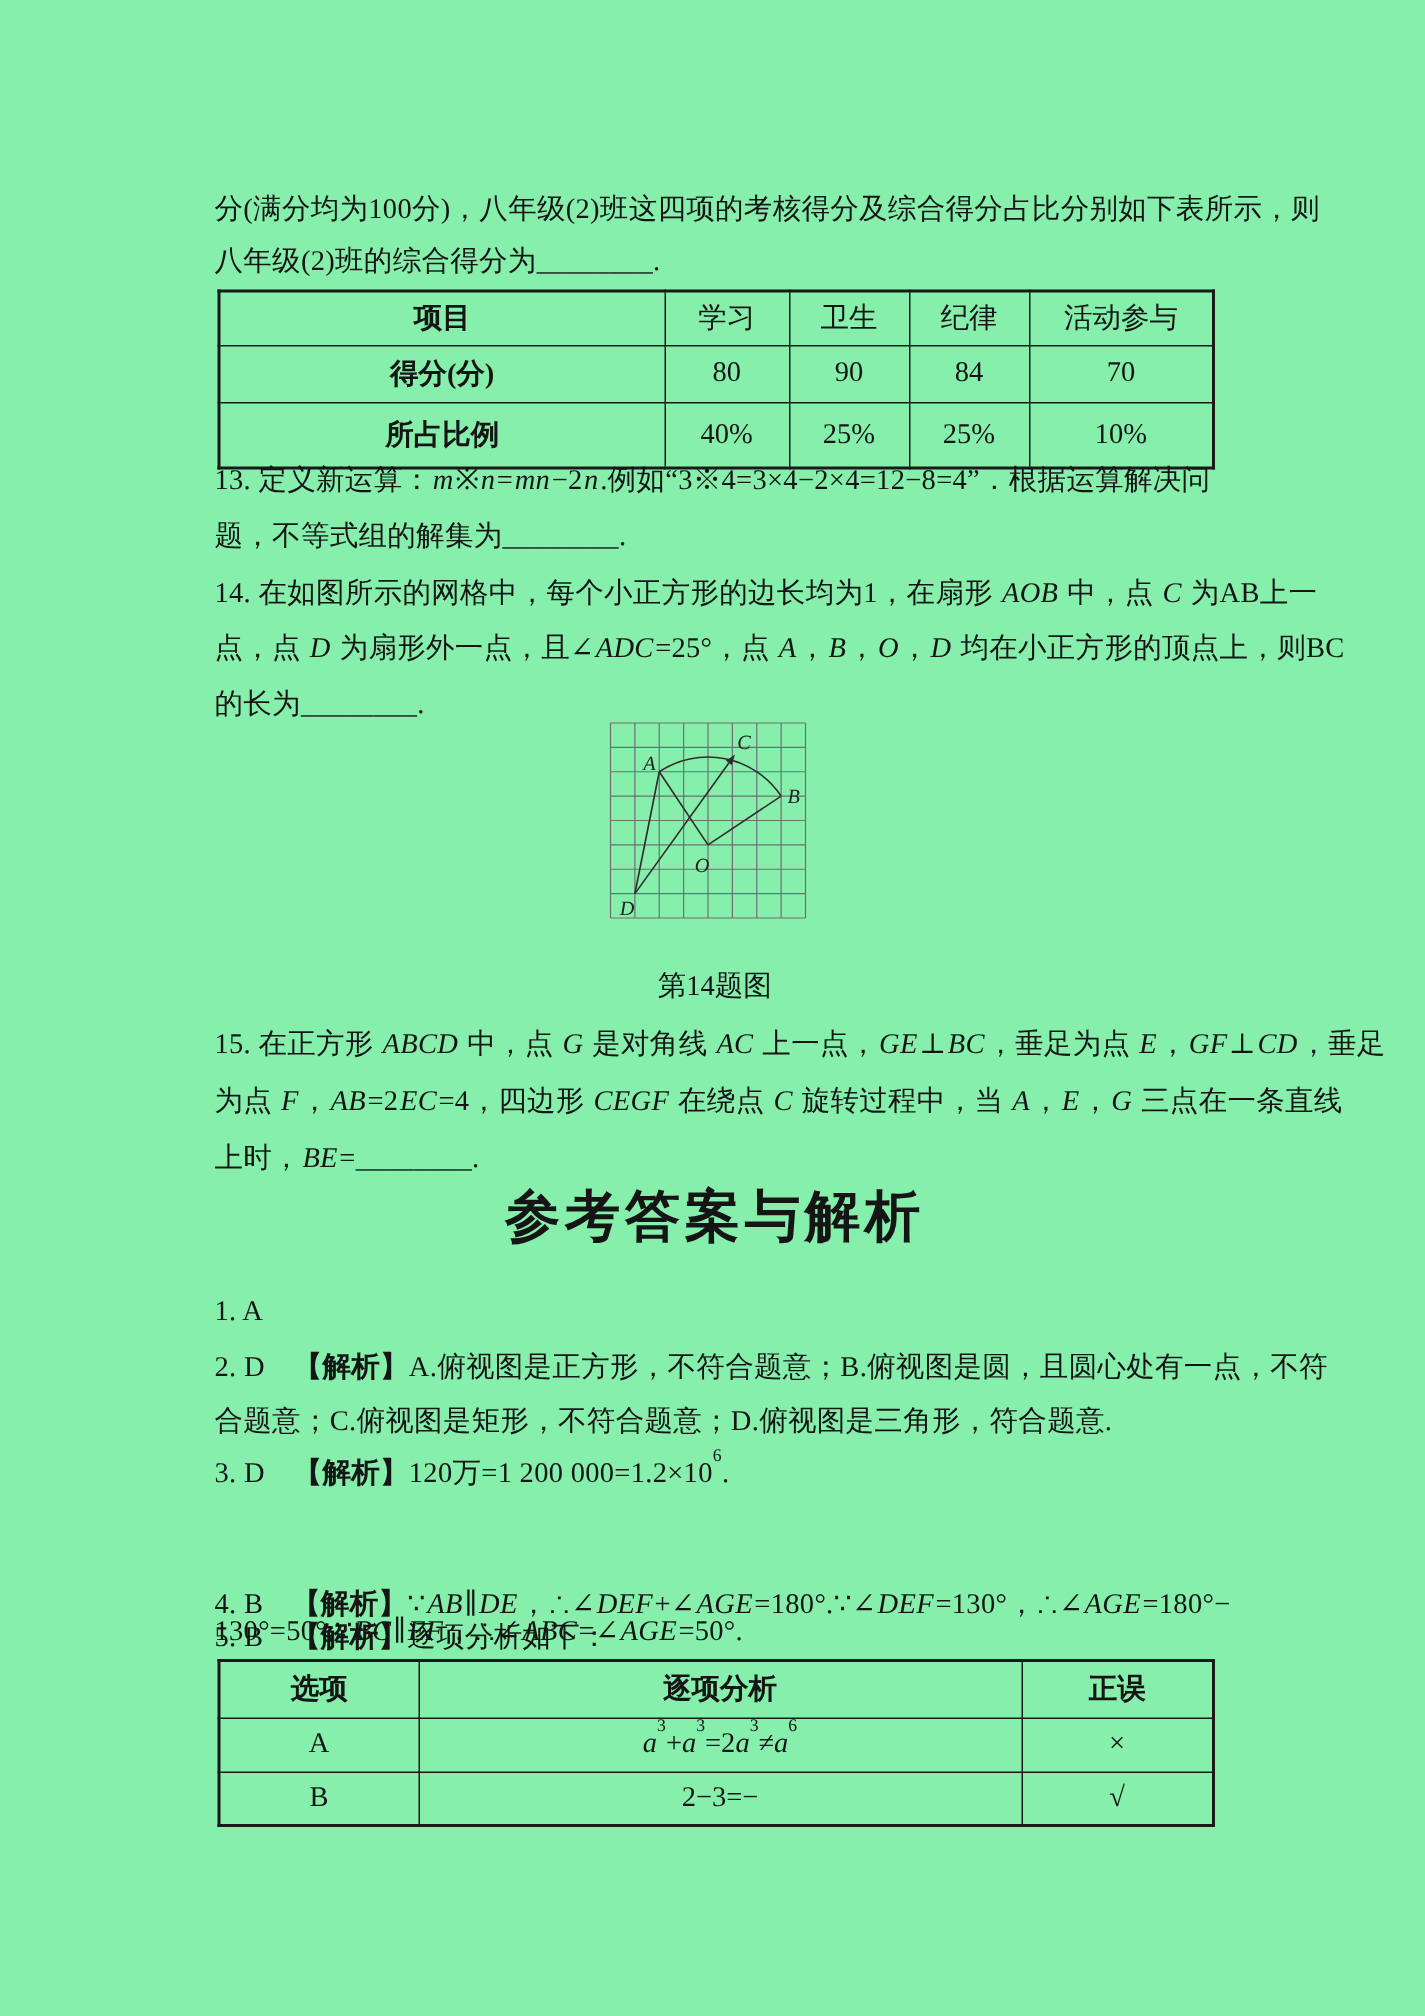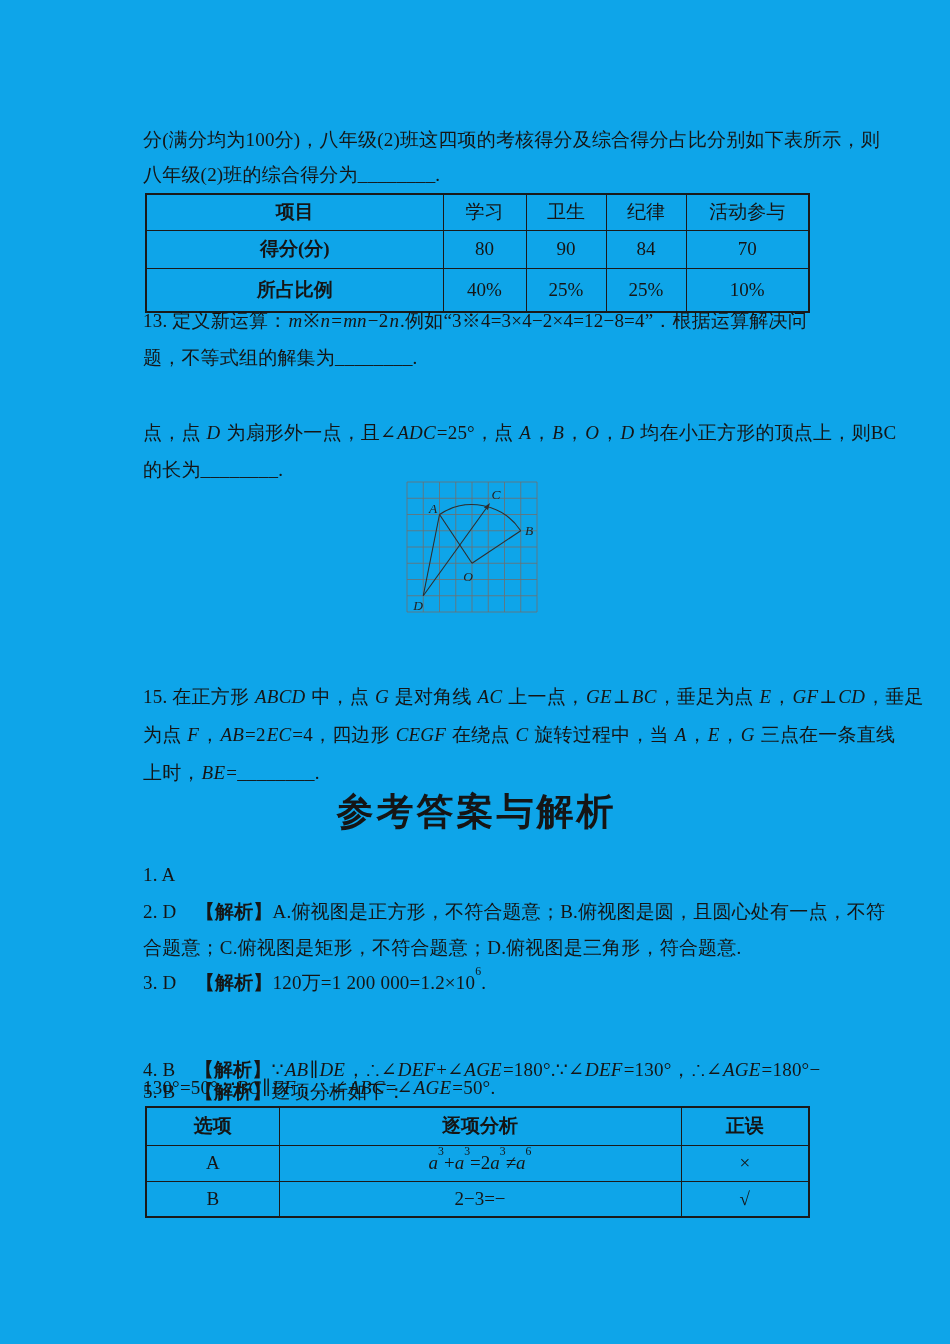"分(满分均为100分)，八年级(2)班这四项的考核得分及综合得分占比分别如下表所" .page { background: #0ea5e9 -> #86efac }
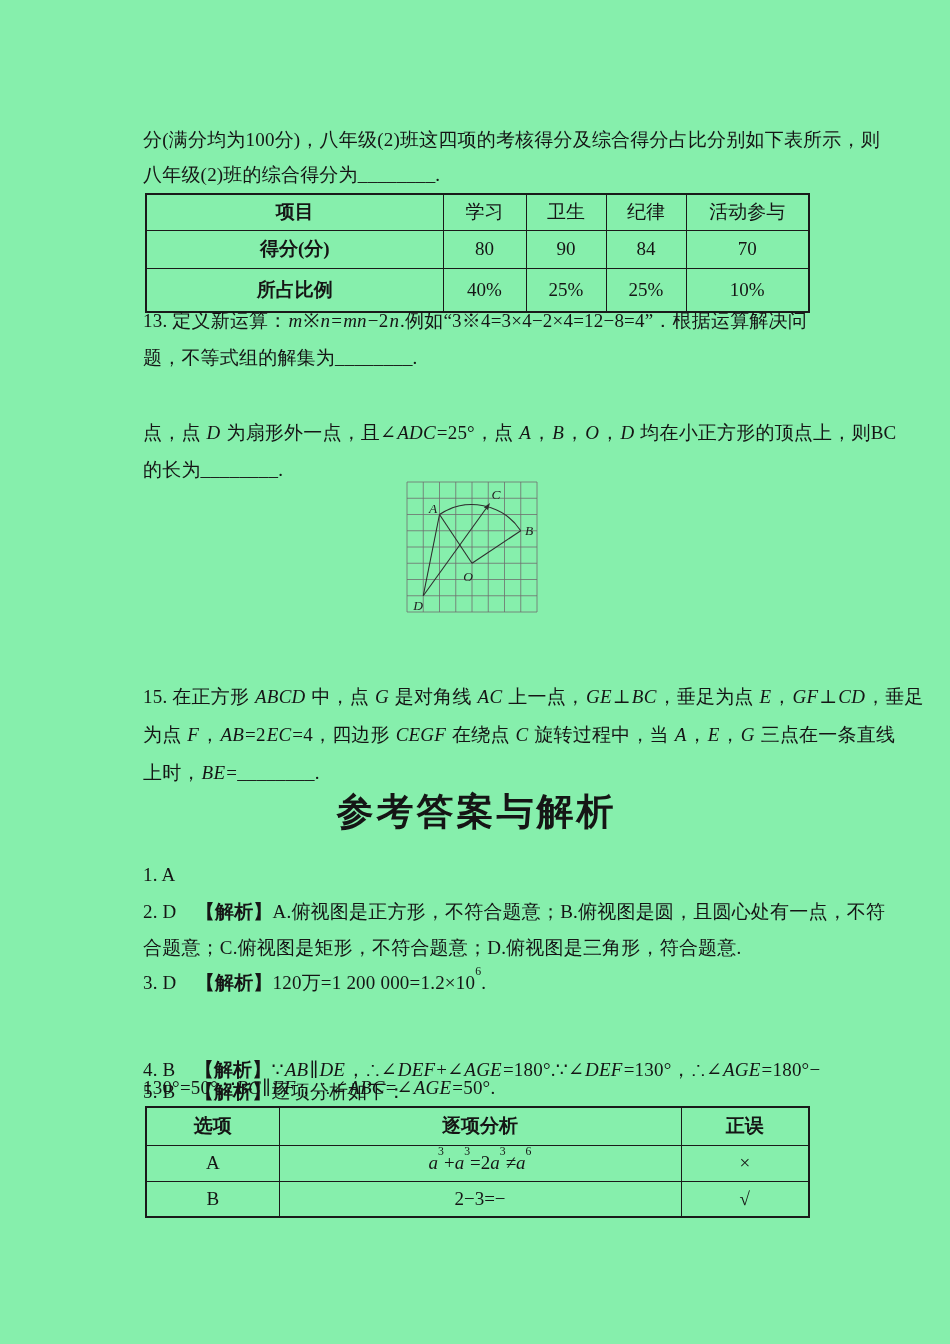"14. 在如图所示的网格中，每个小正方形的边长均为1，在扇形 AOB 中，点 C" div.line { html: none -> <div>14. 在如图所示的网格中，每个小正方形的边长均为1，在扇形 <i>AOB</i> 中，点 <i>C</i> 为AB上一</div> }
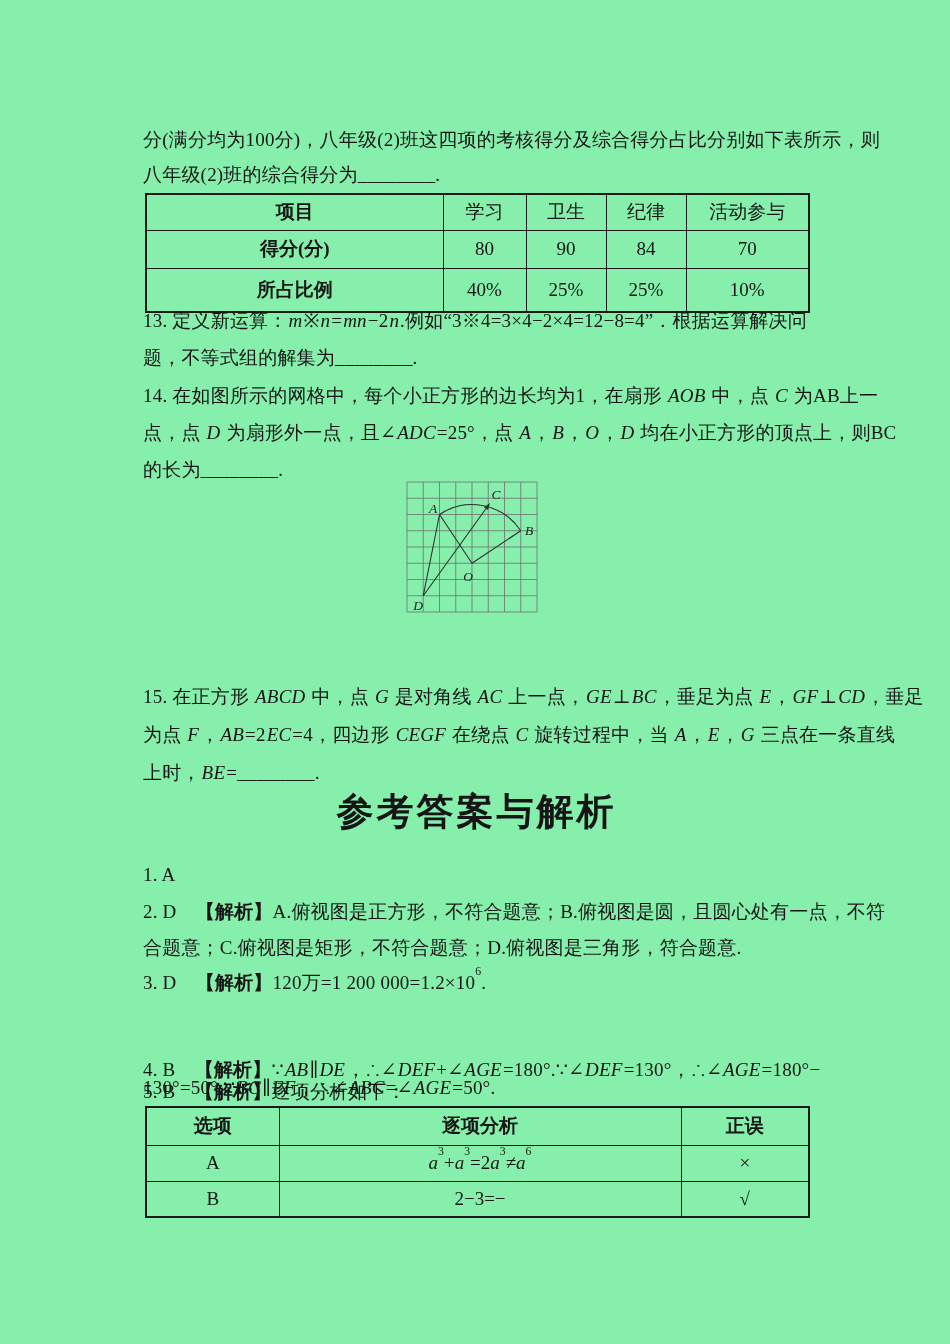"第14题图" div.caption { html: none -> <div>第14题图</div> }
